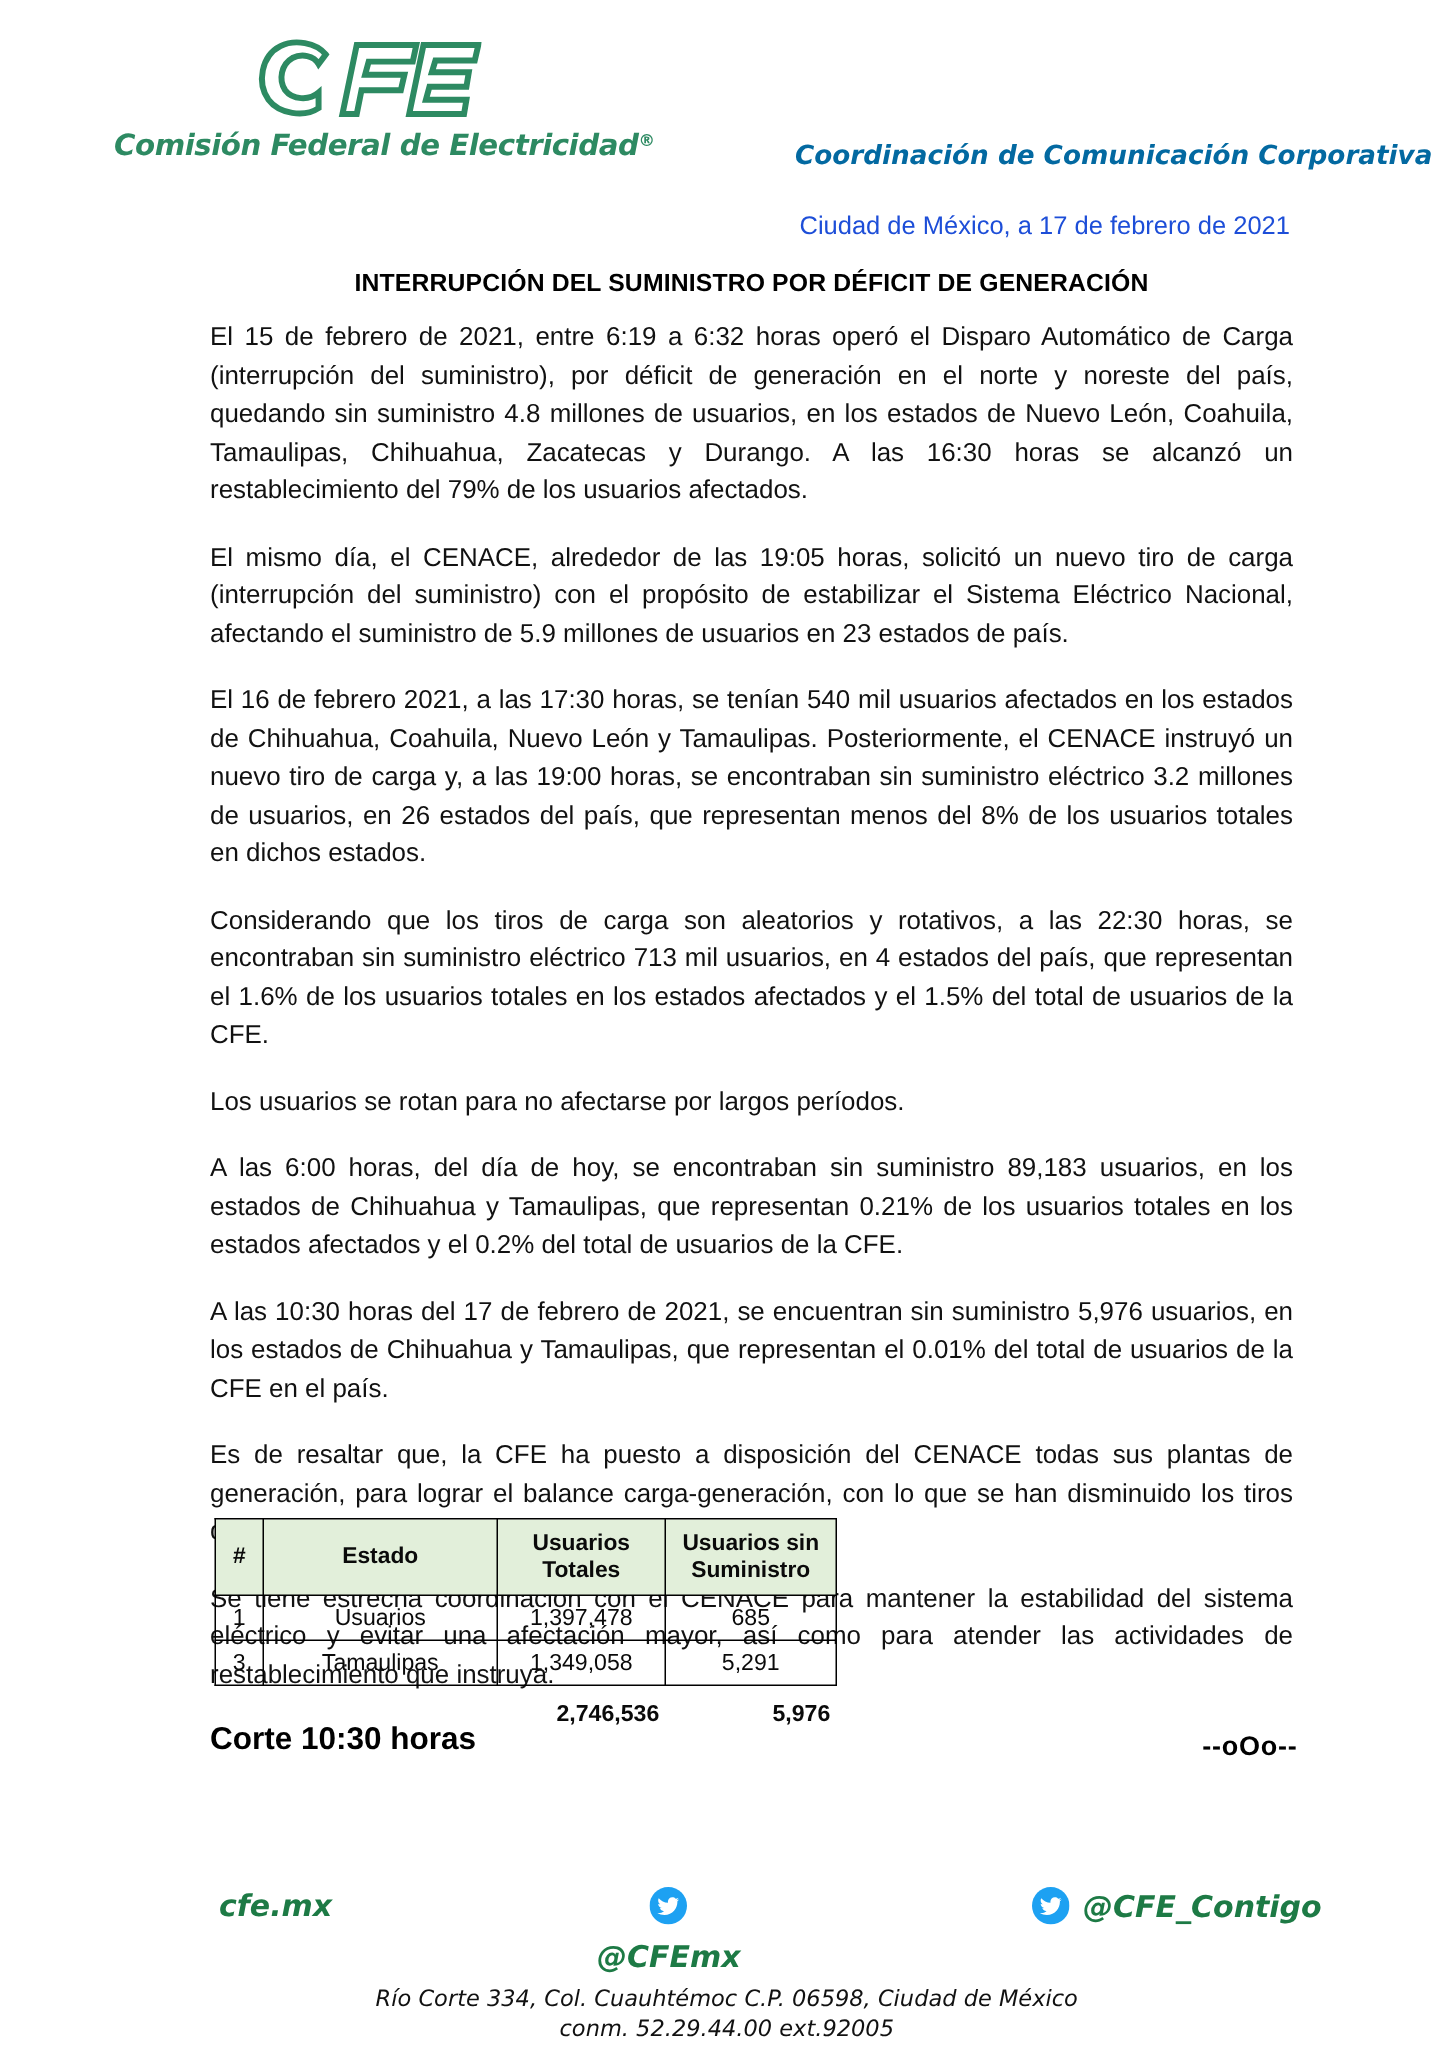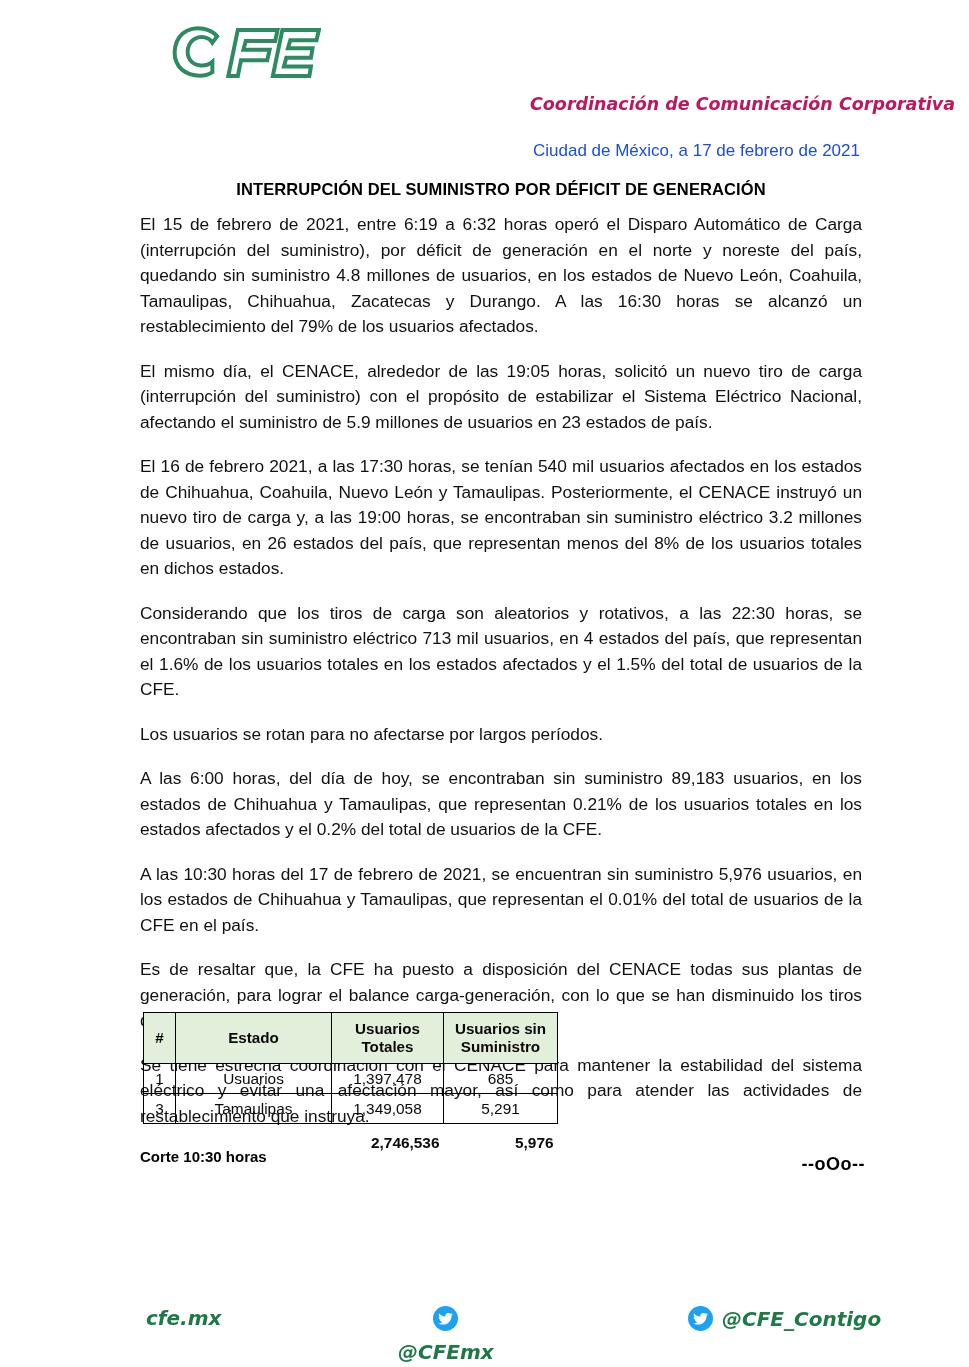"Comisión Federal de Electricidad®" span.logo-sub { html: none -> <span><span>Comisión Federal de Electricidad</span><span>®</span></span> }
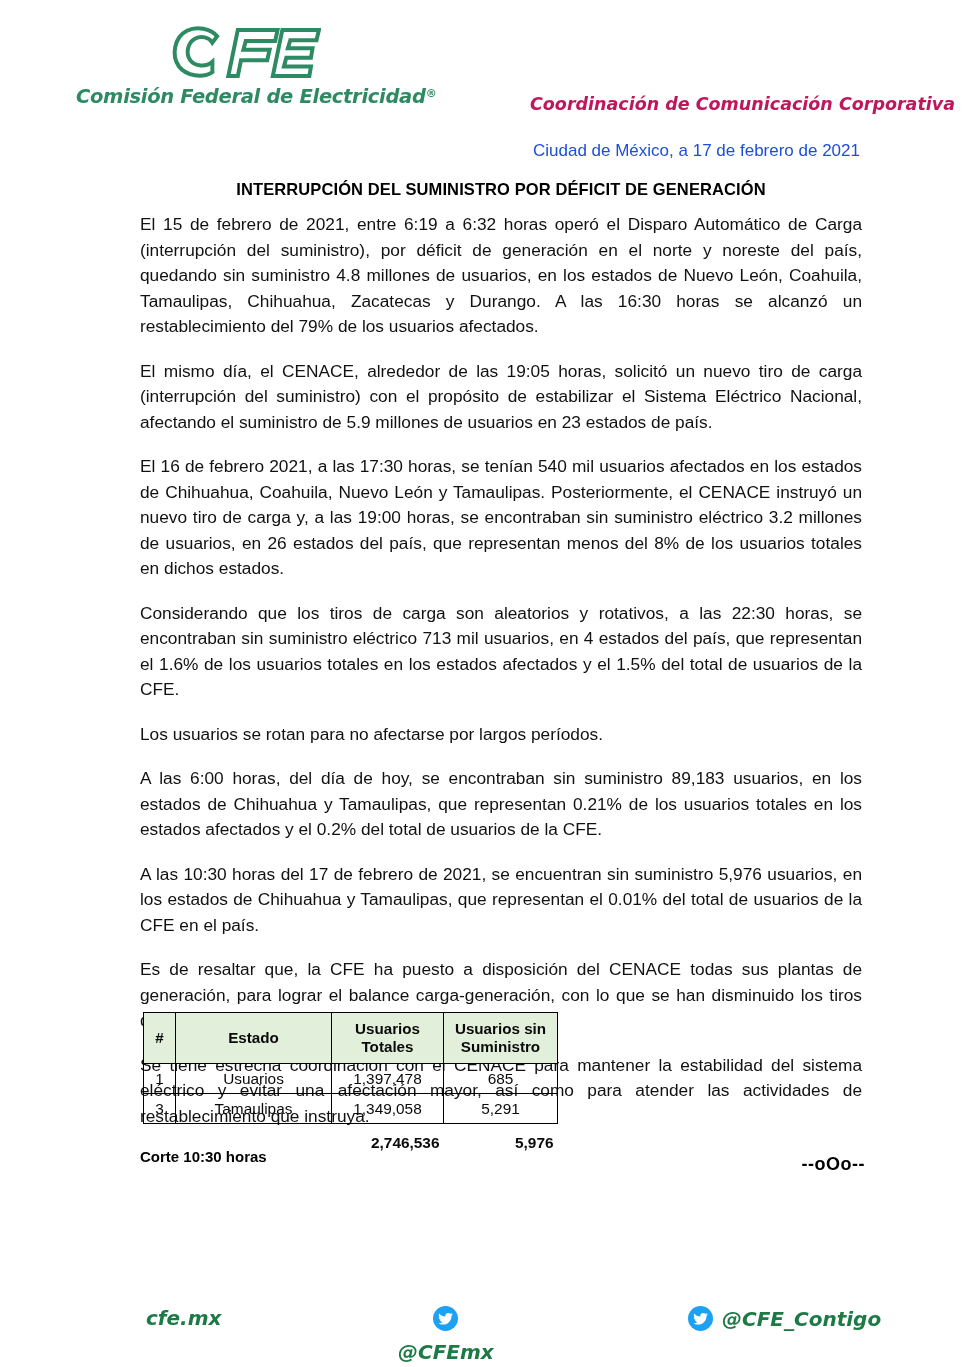"Coordinación de Comunicación Corporativa" .coord-title { color: #be185d -> #0369a1 }
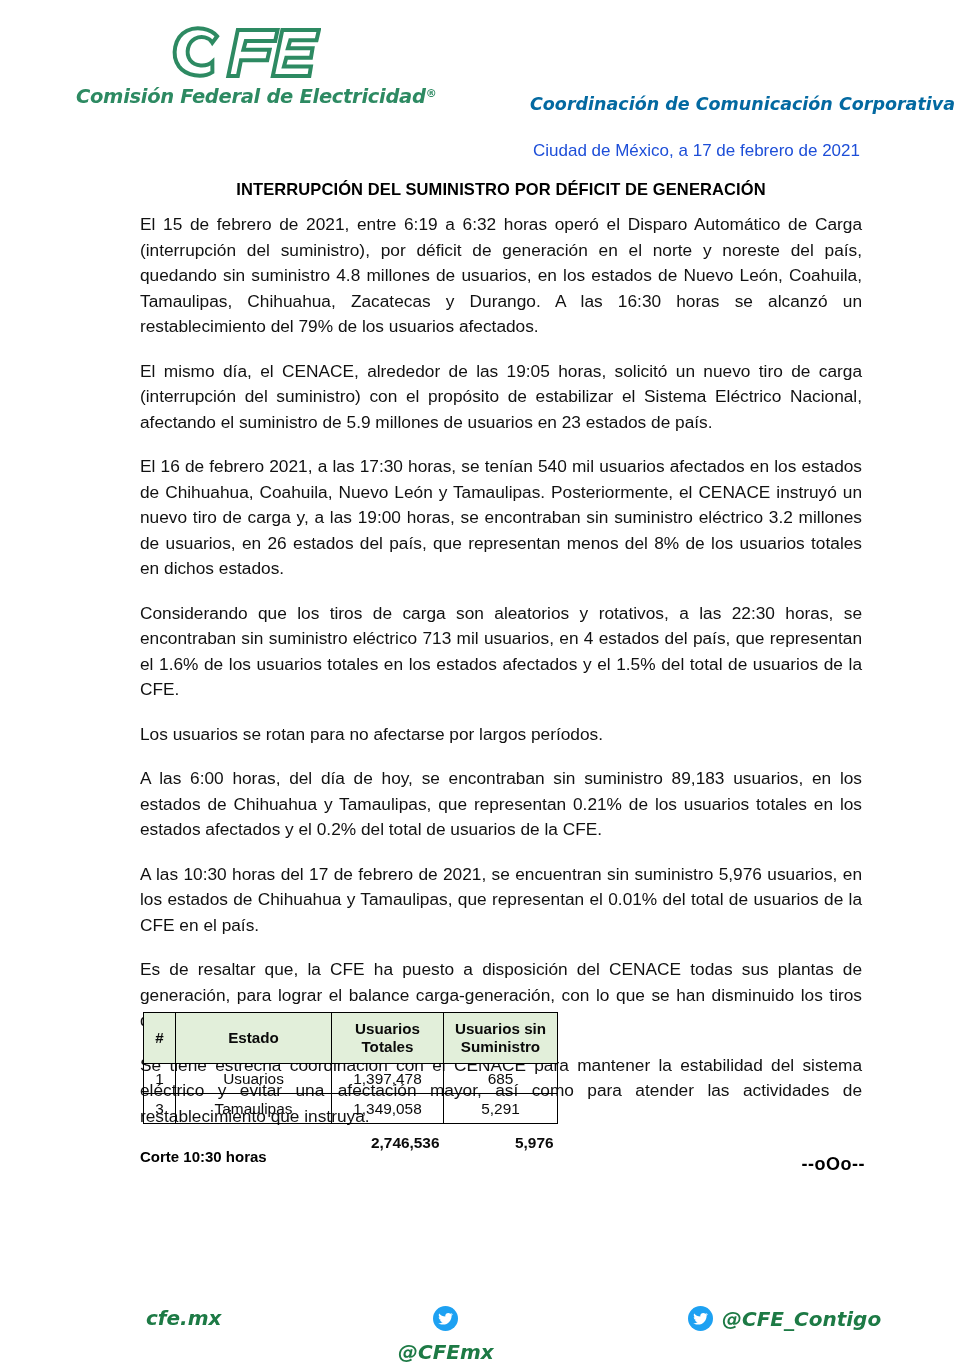"Corte 10:30 horas" .corte-heading { font-size: 15px -> 21px }
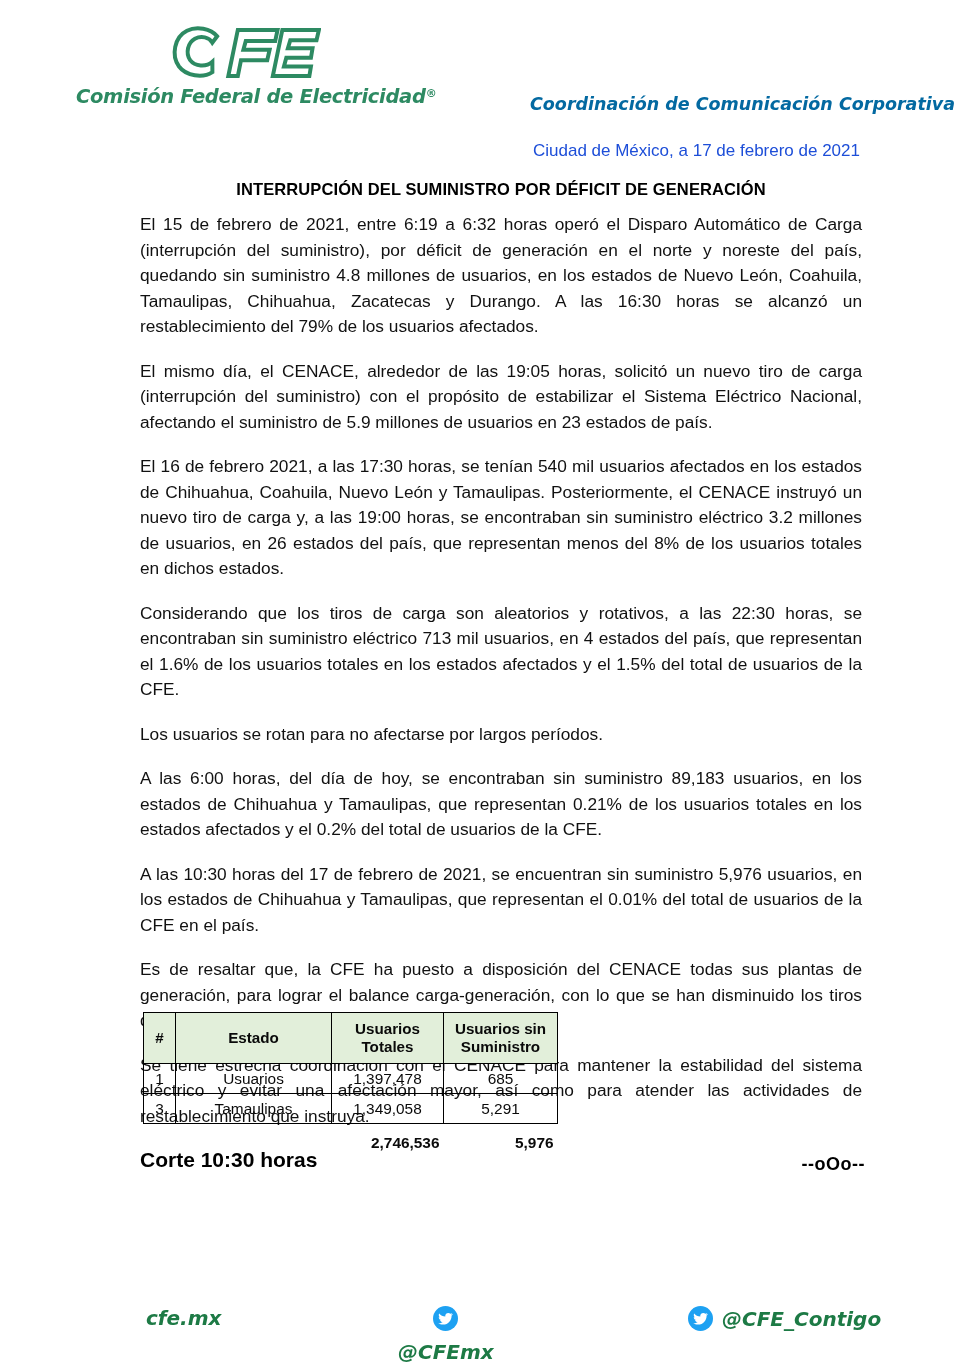"cfe.mx" .footer { top: 1298px -> 1250px }
